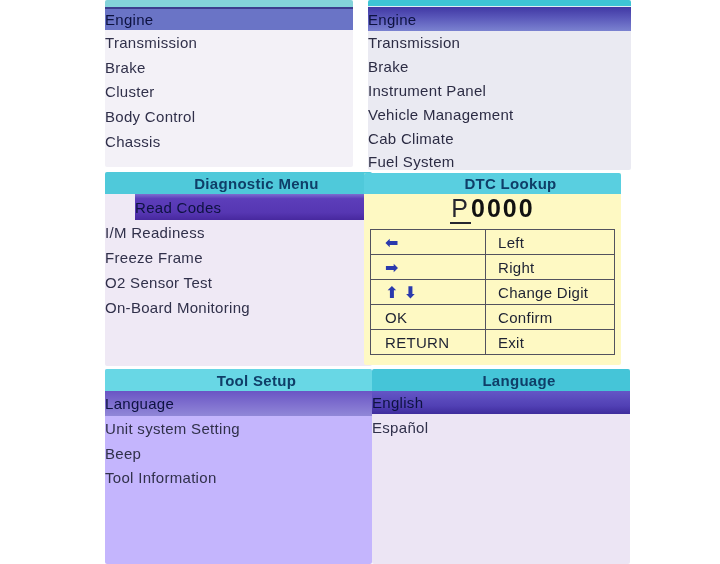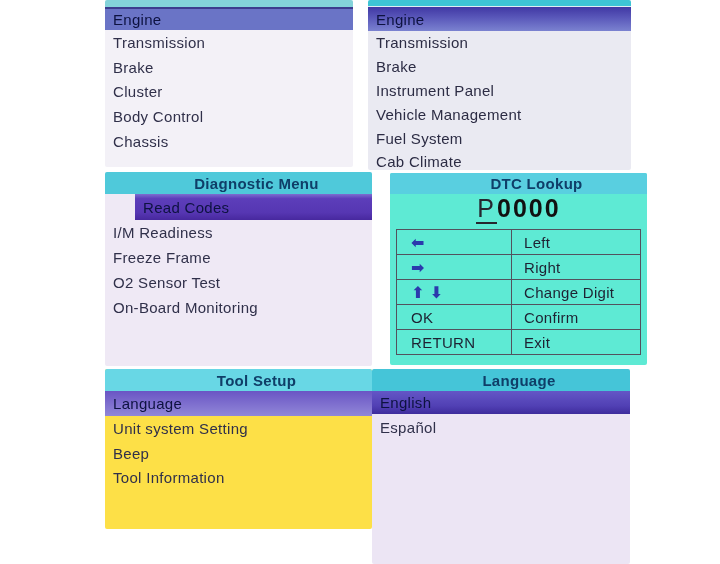"Engine" .row { padding-left: 8px -> none }
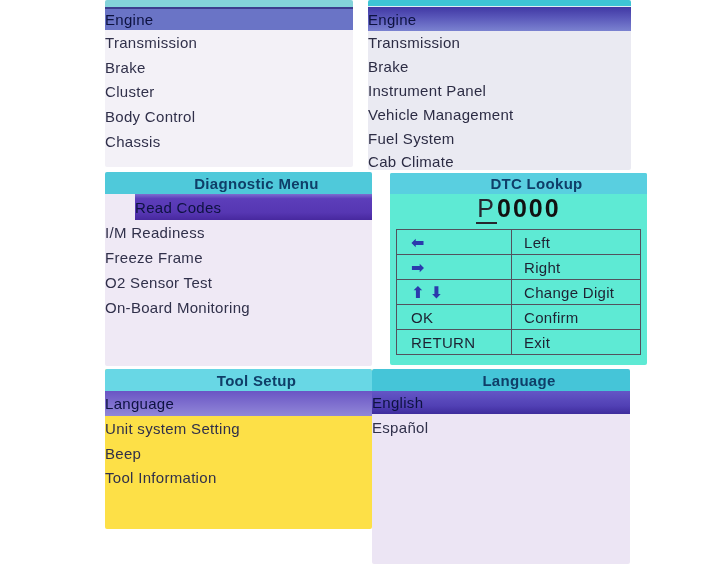"Fuel System" div.row { order: before "Cab Climate" -> after "Cab Climate" }
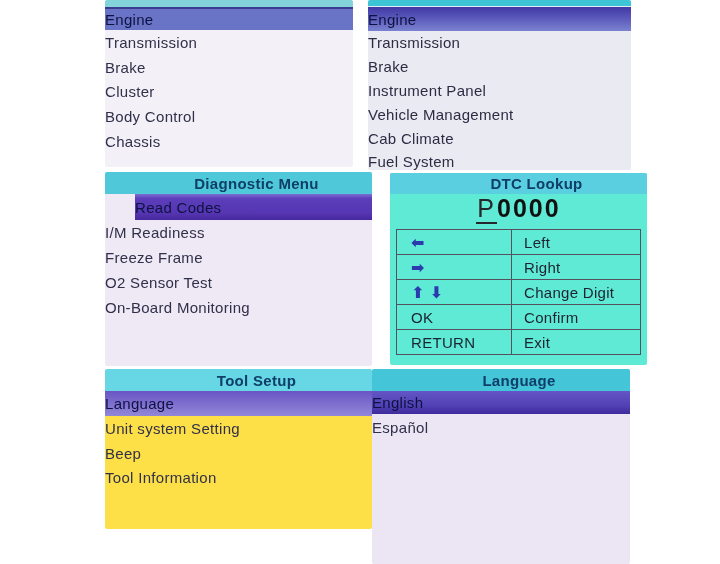"DTC Lookup" .p4 { background: #5eead4 -> #fef9c3; left: 390px -> 364px }
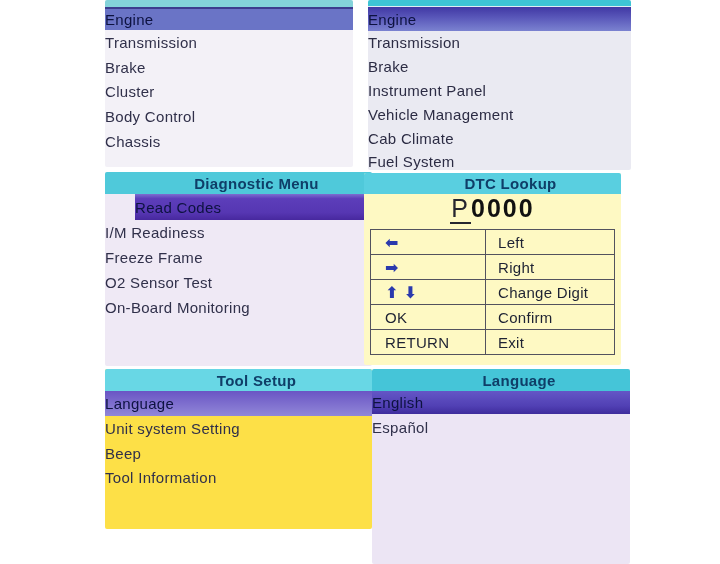"Tool Setup" .p5 { background: #fde047 -> #c4b5fd; height: 160px -> 195px }
